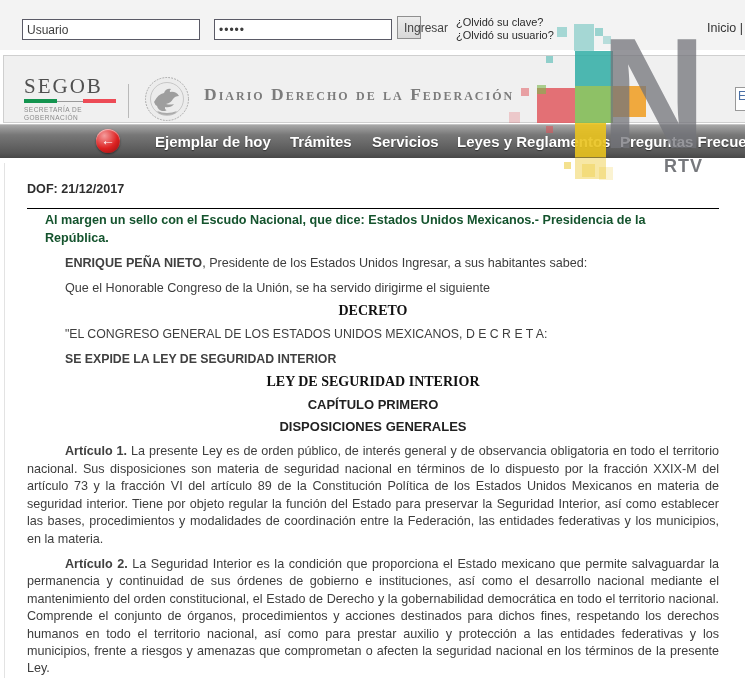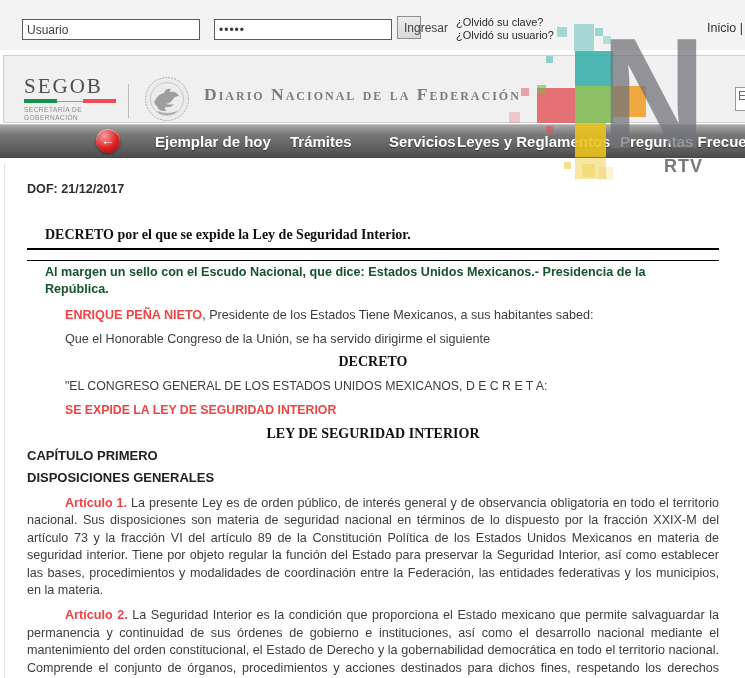"Diario Nacional de la Federación" div.dof-title { text: Nacional -> Derecho }
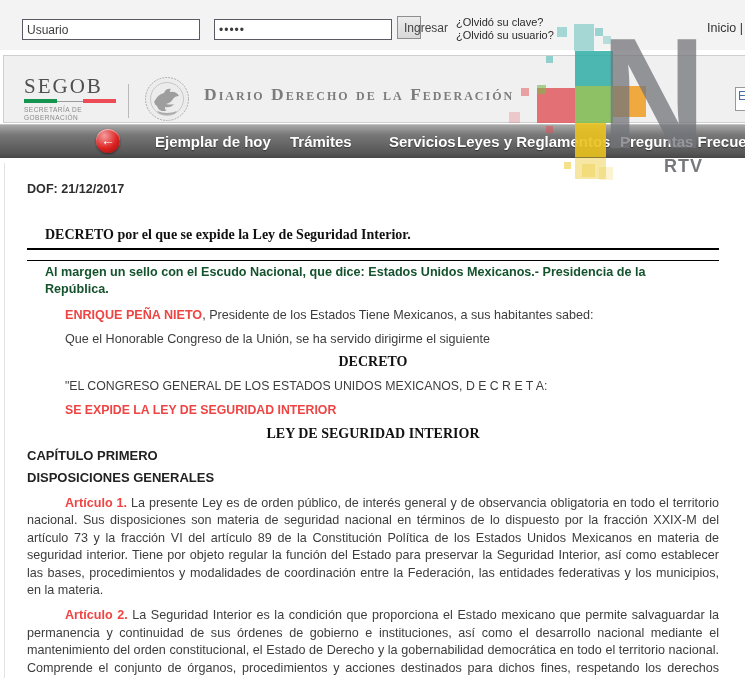"Servicios" span.nav-item { left: 389px -> 372px }
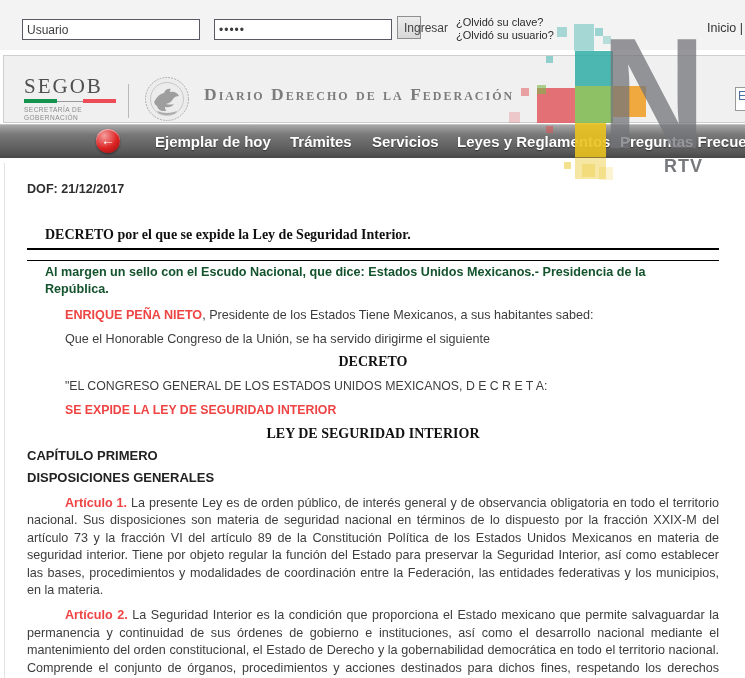"DECRETO por el que se" p.decree-title { html: <p>DECRETO por el que se expide la Ley de Seguridad Interior.</p> -> none }
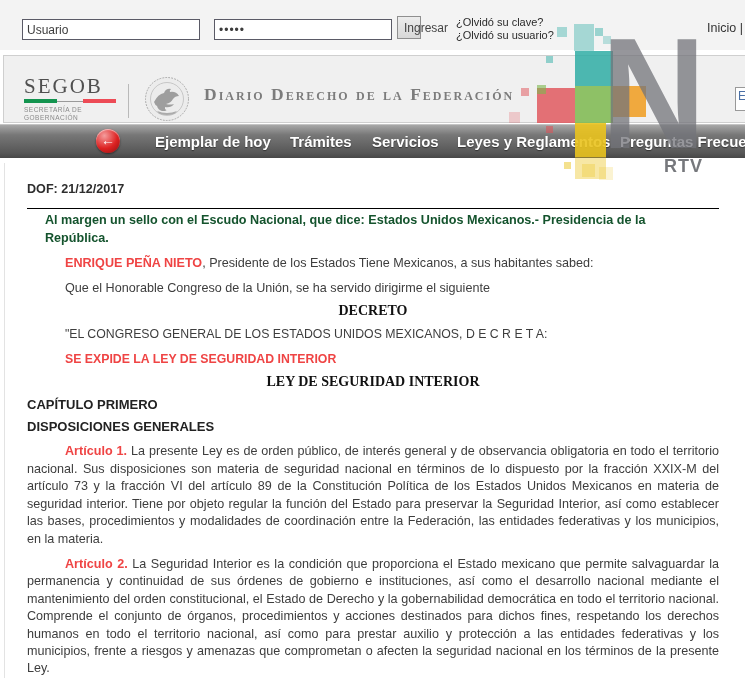"ENRIQUE PEÑA NIETO" .bold { color: #ef4444 -> #404040 }
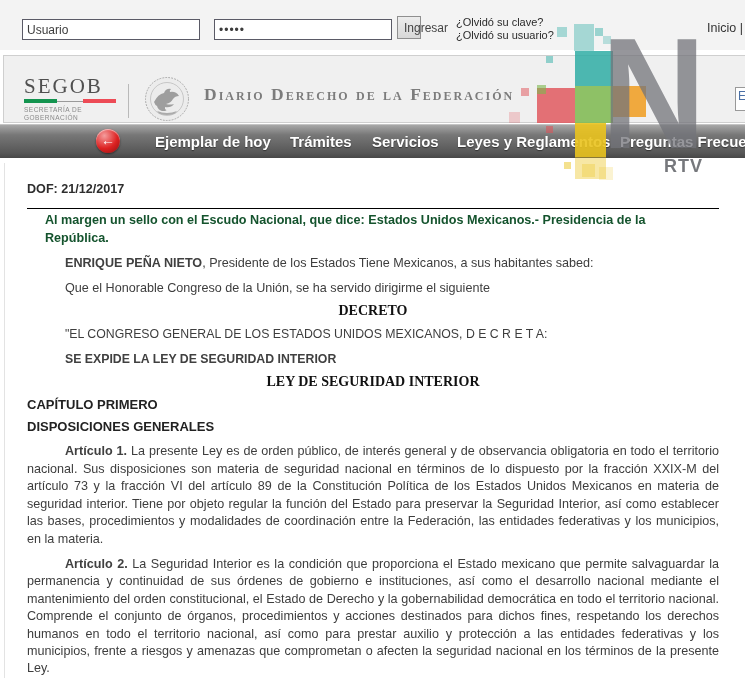", Presidente de los Estados" span { text: Tiene Mexicanos -> Unidos Ingresar }
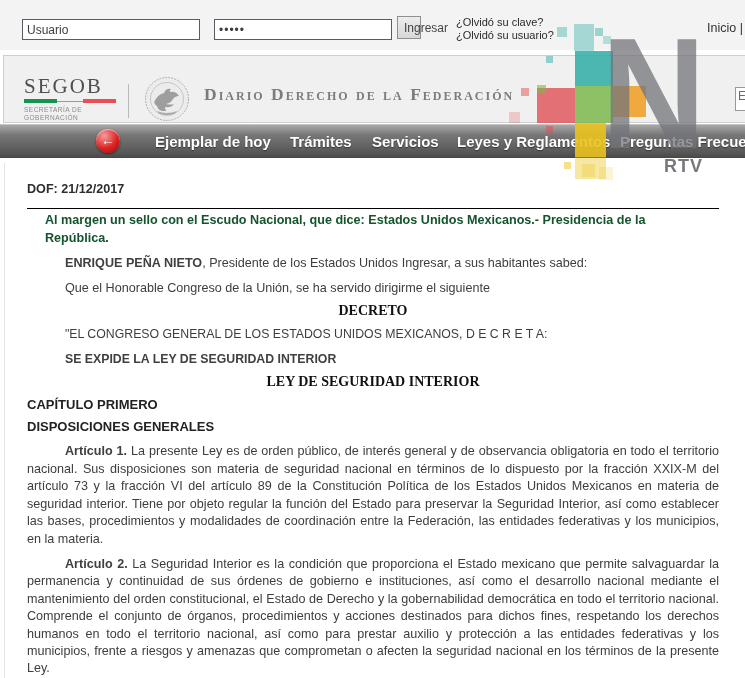"CAPÍTULO PRIMERO" .heading-sans { text-align: none -> center }
